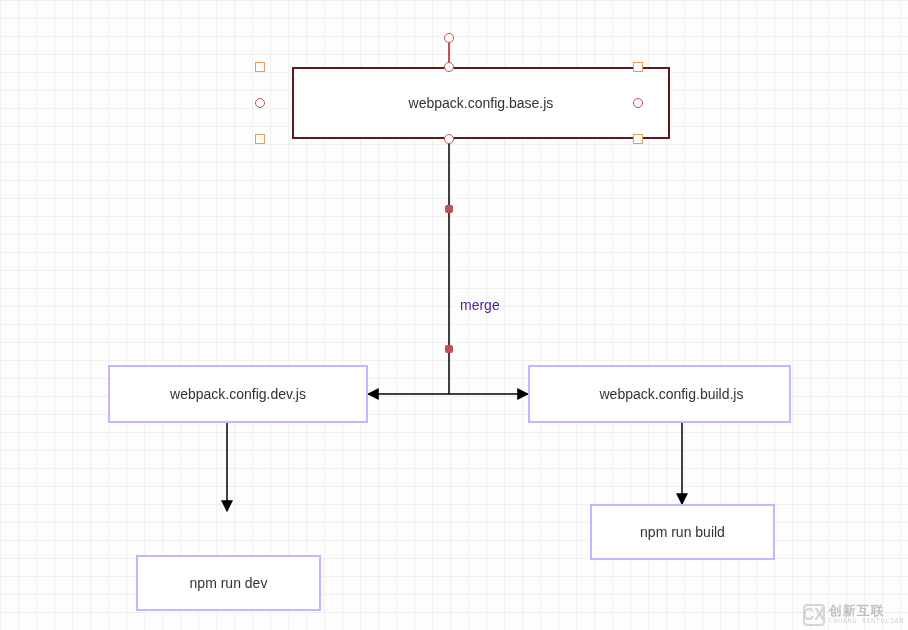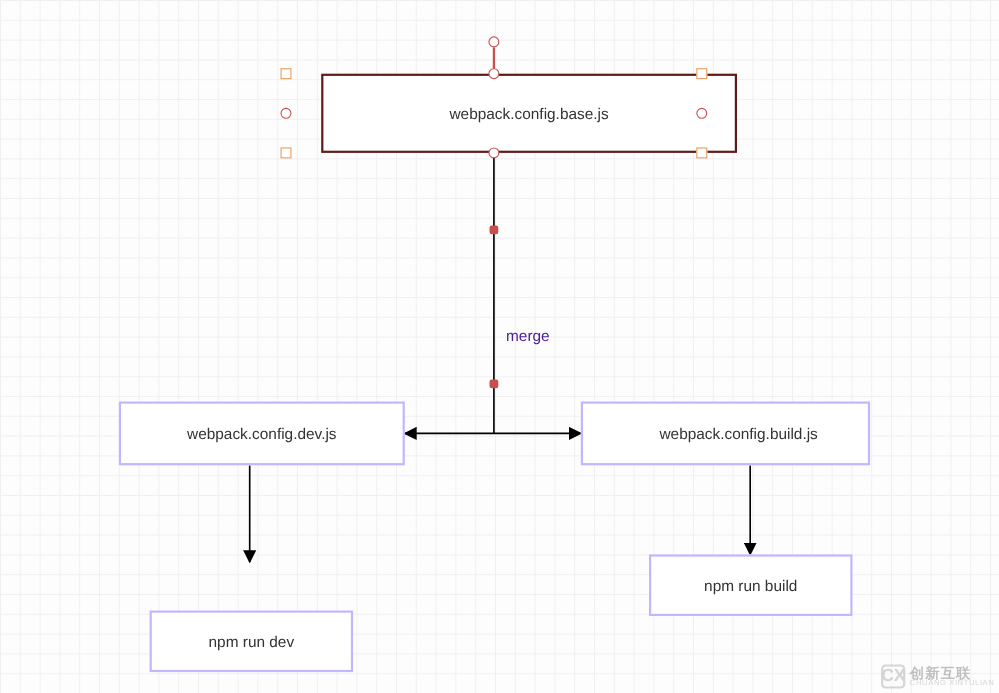"创新互联" .watermark .wm-text { font-family: none -> Liberation Mono, monospace }
